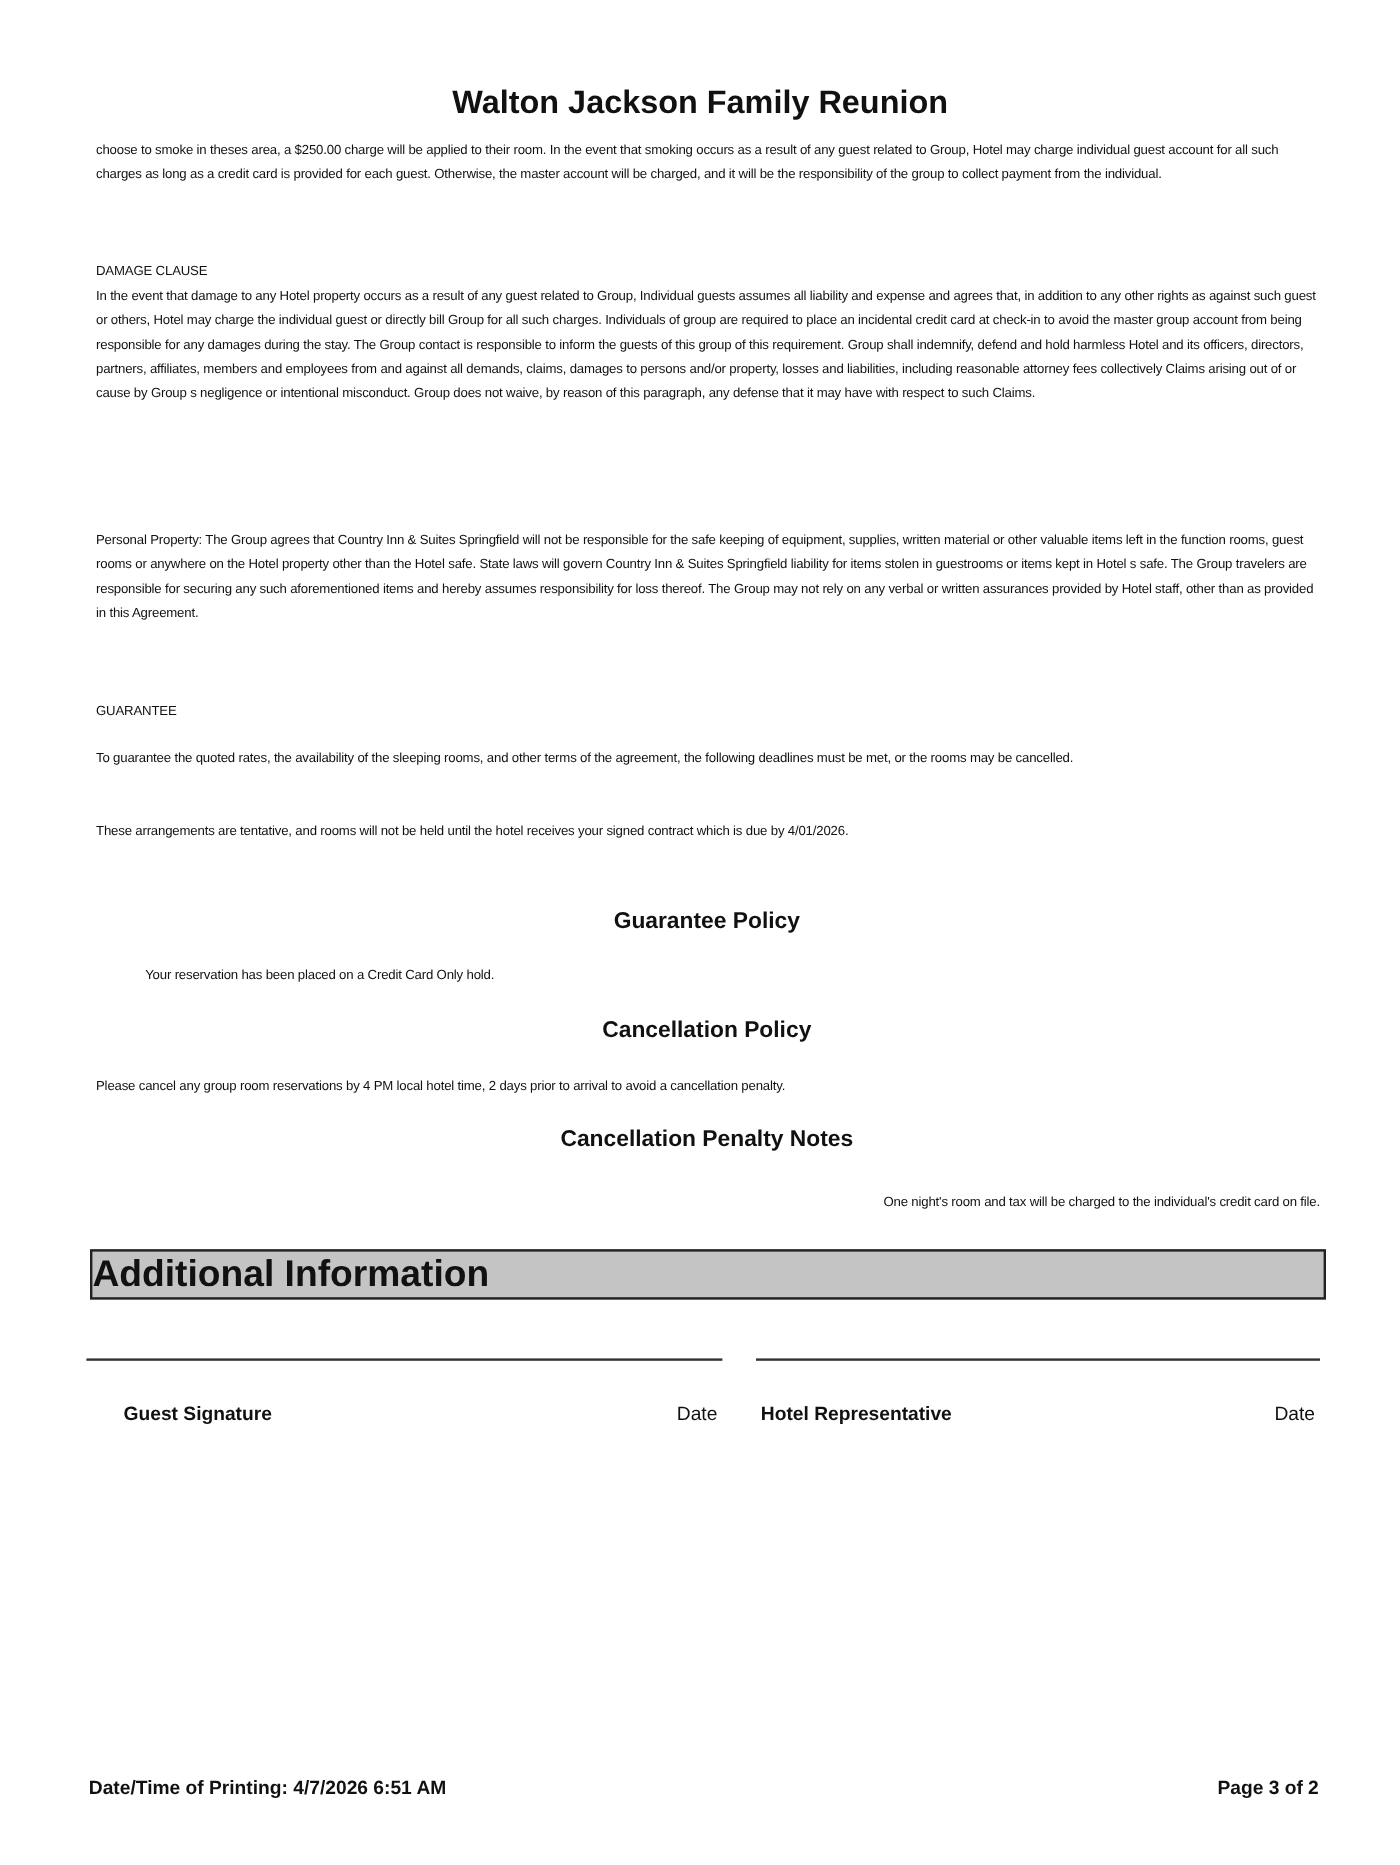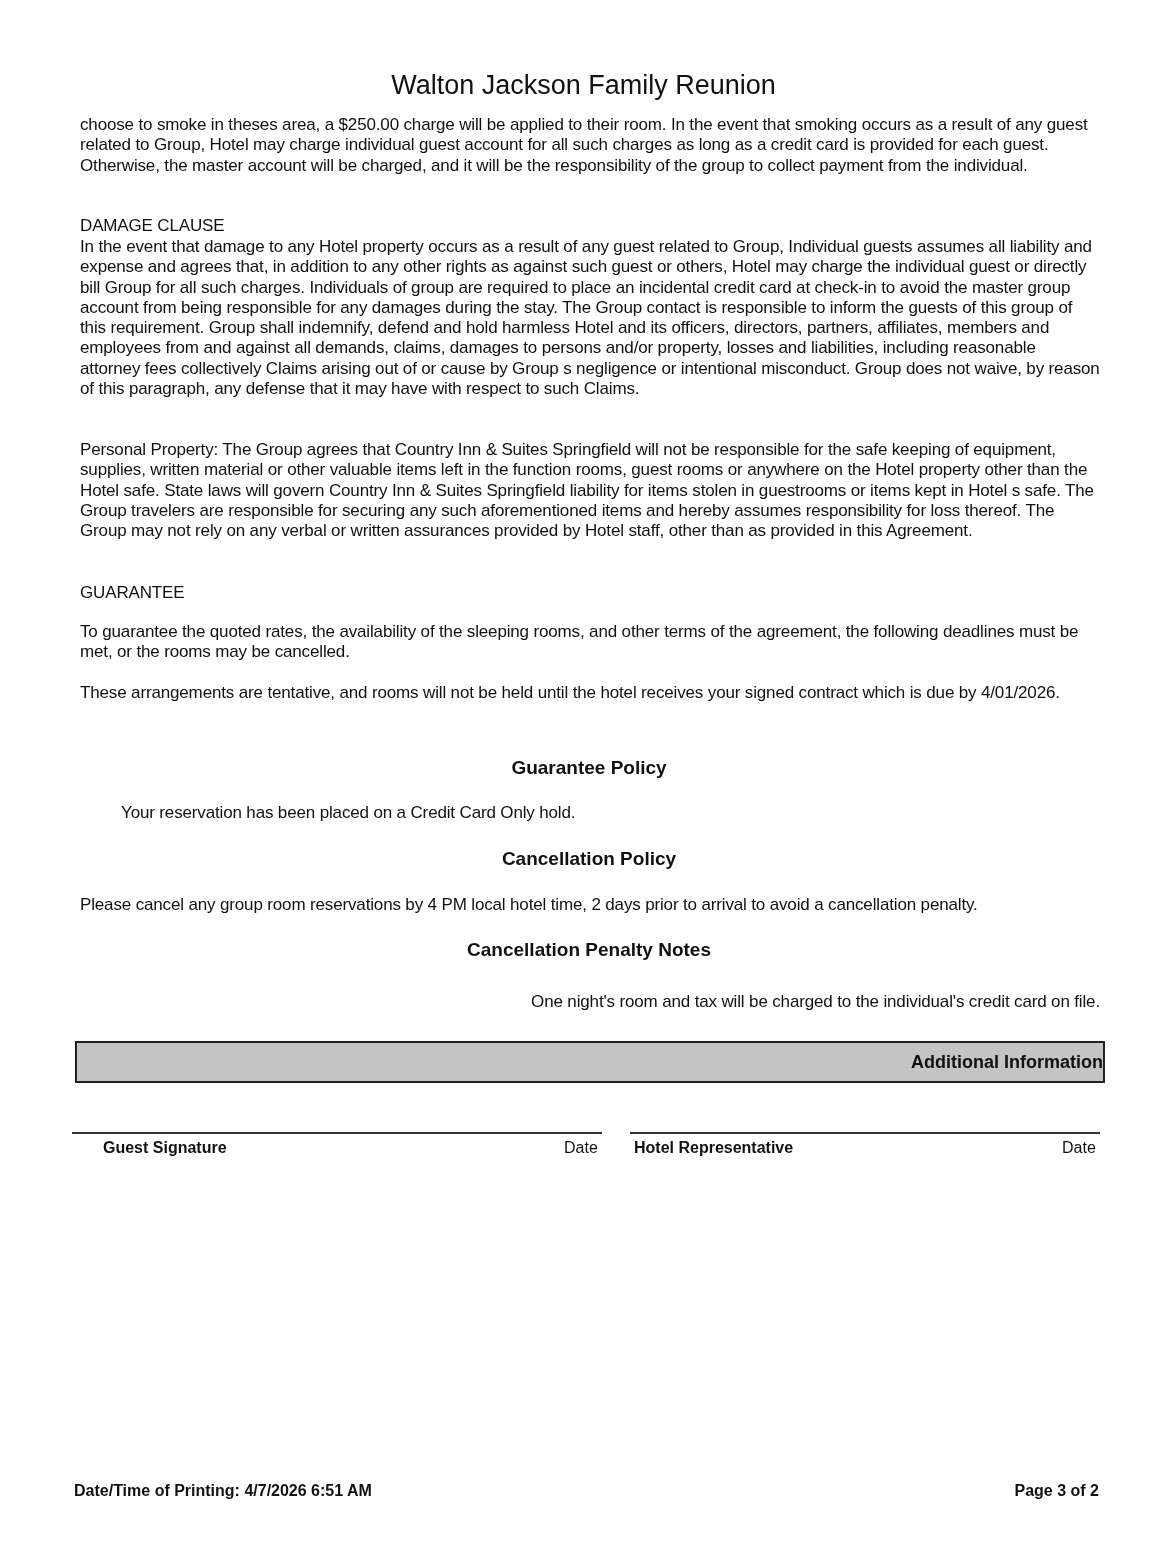"Walton Jackson Family Reunion" .title { font-weight: normal -> bold }
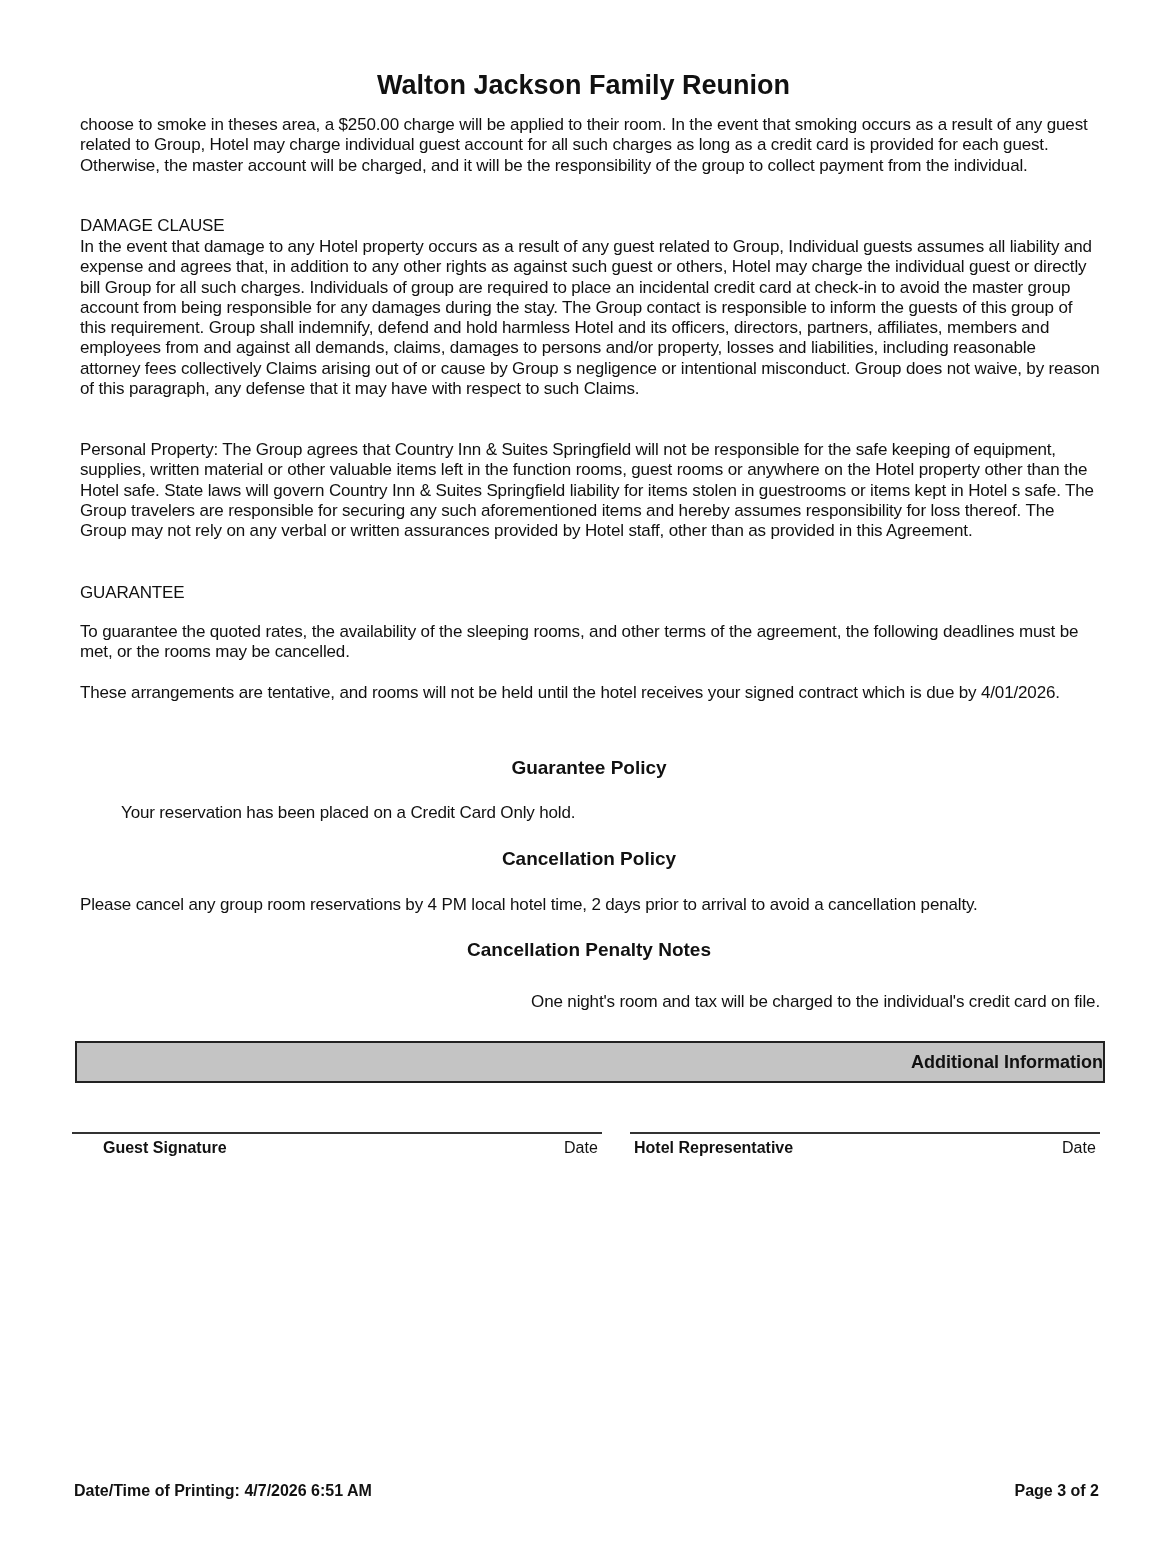"choose to smoke in theses" .para { font-size: 17px -> 11px }
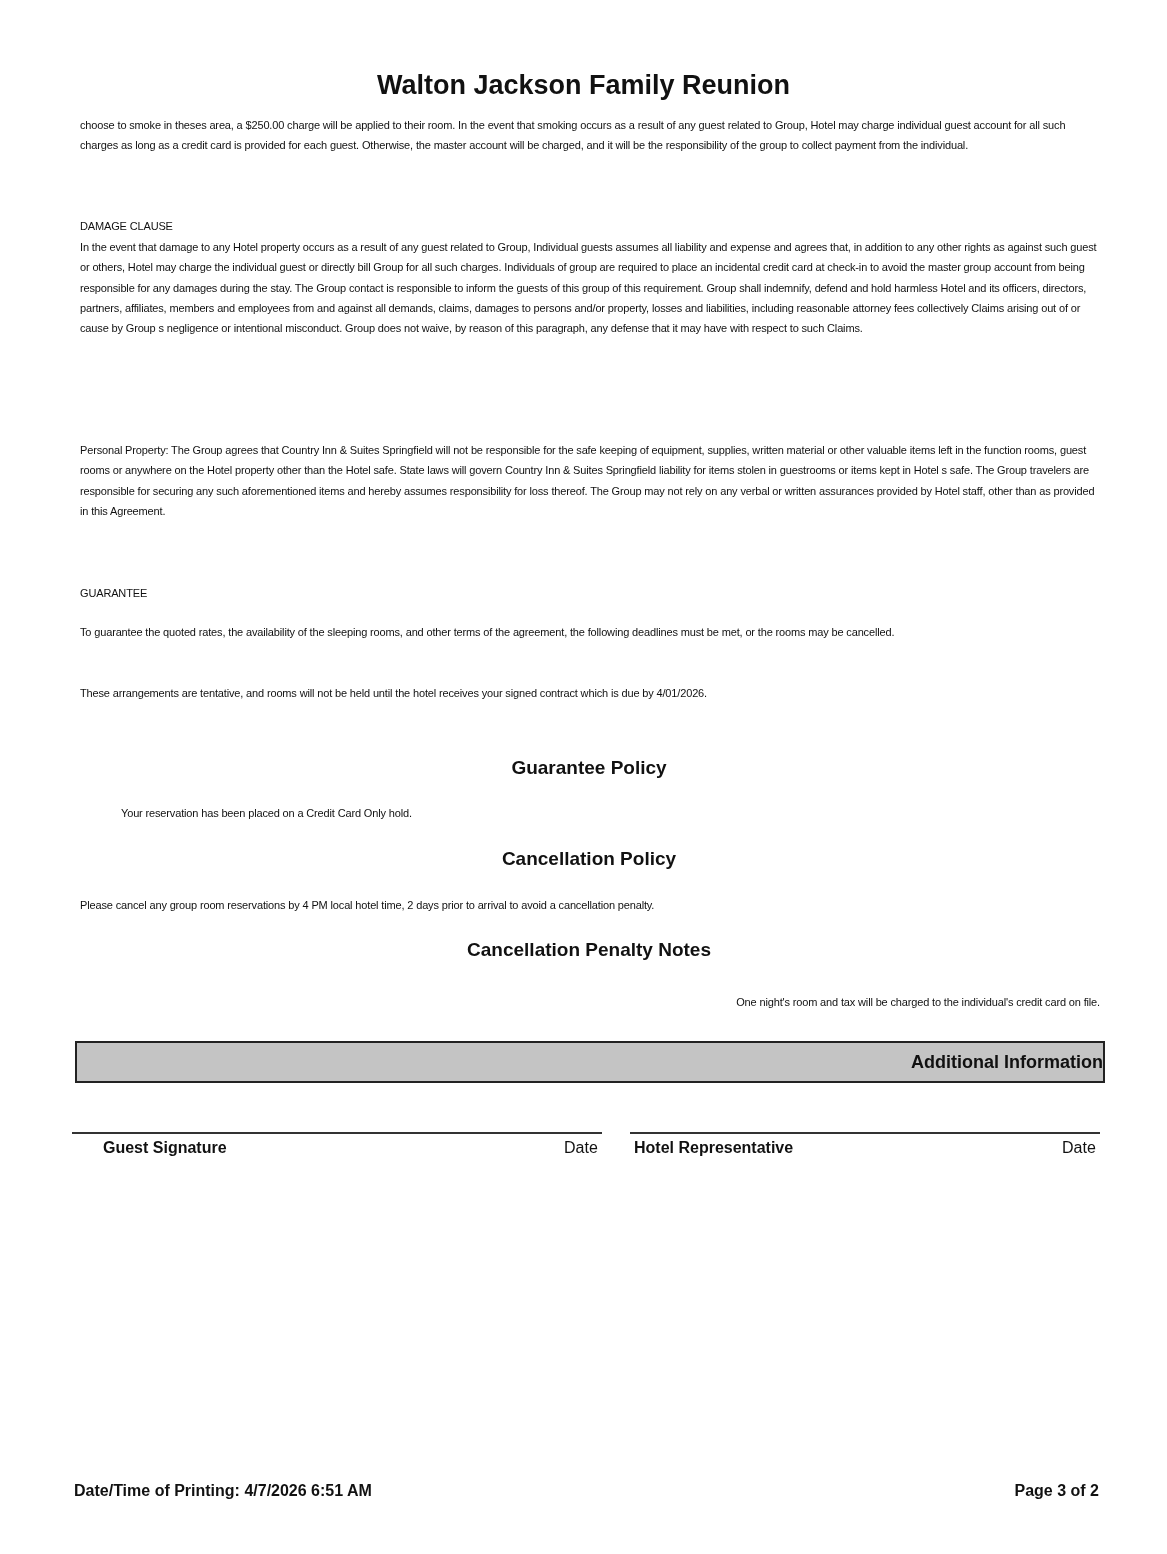"Additional Information" .banner span { font-size: 18px -> 31px; text-align: right -> left }
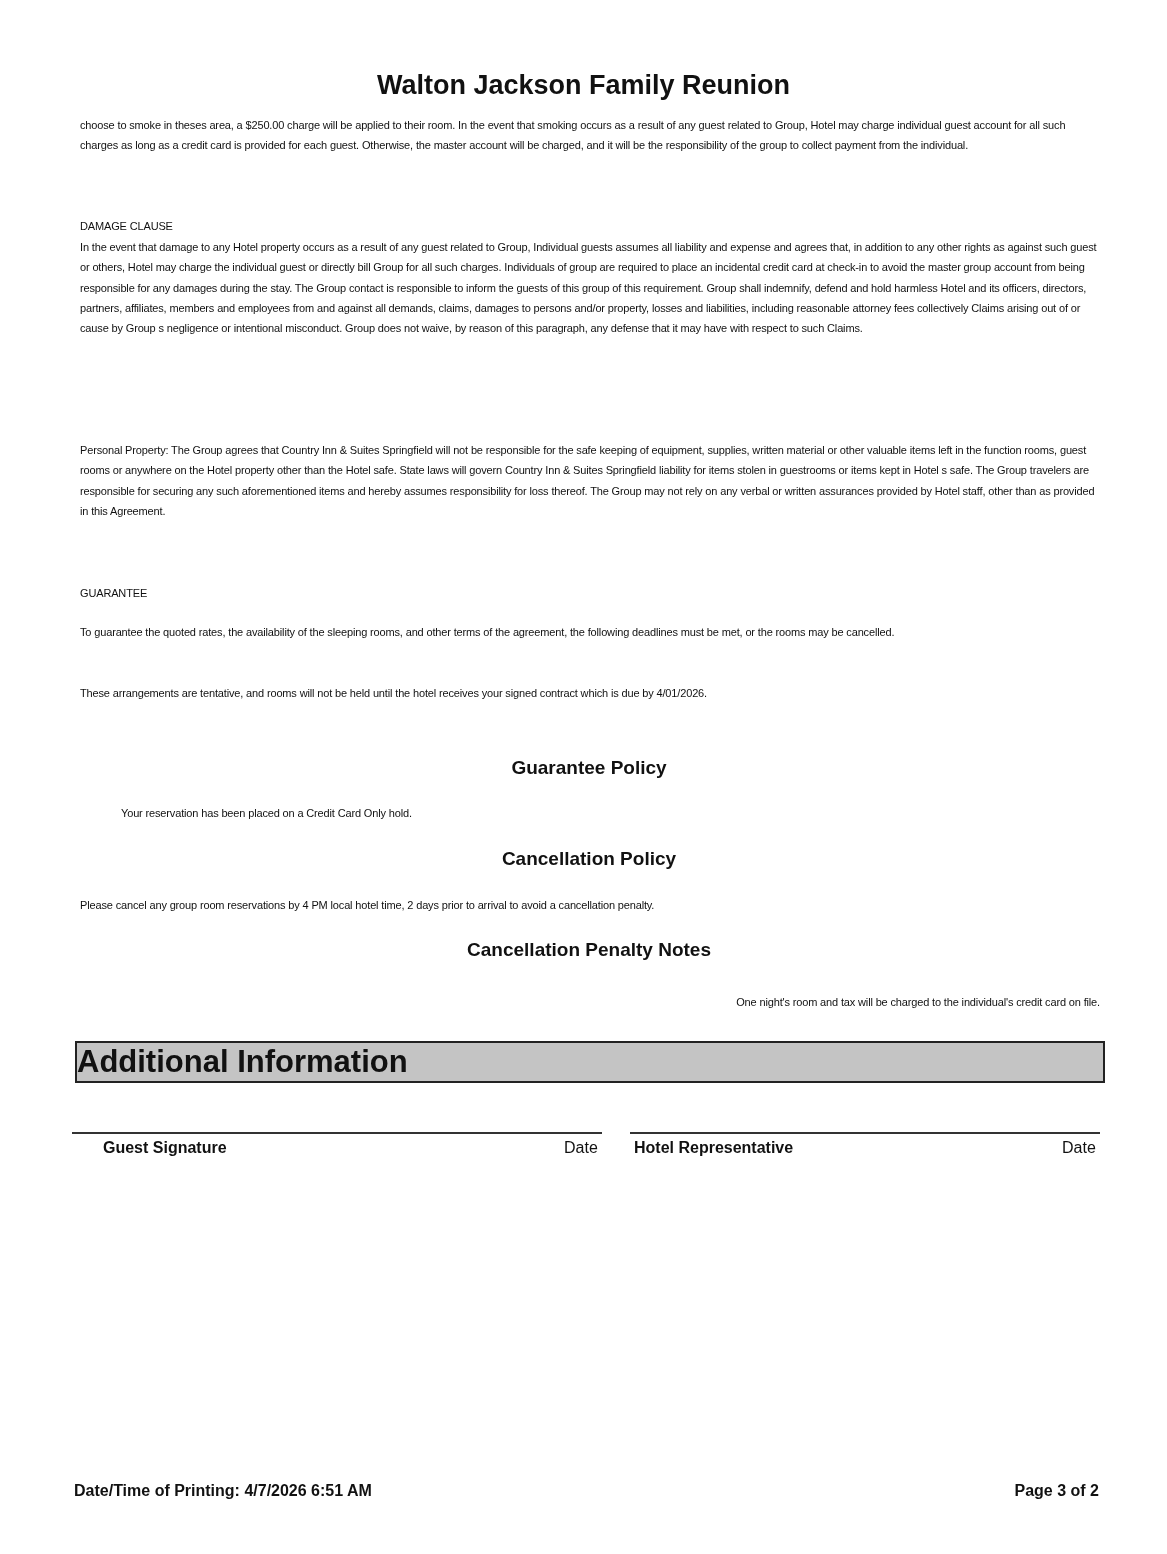"Guest Signature" .siglabel { top: 1139px -> 1170px }
